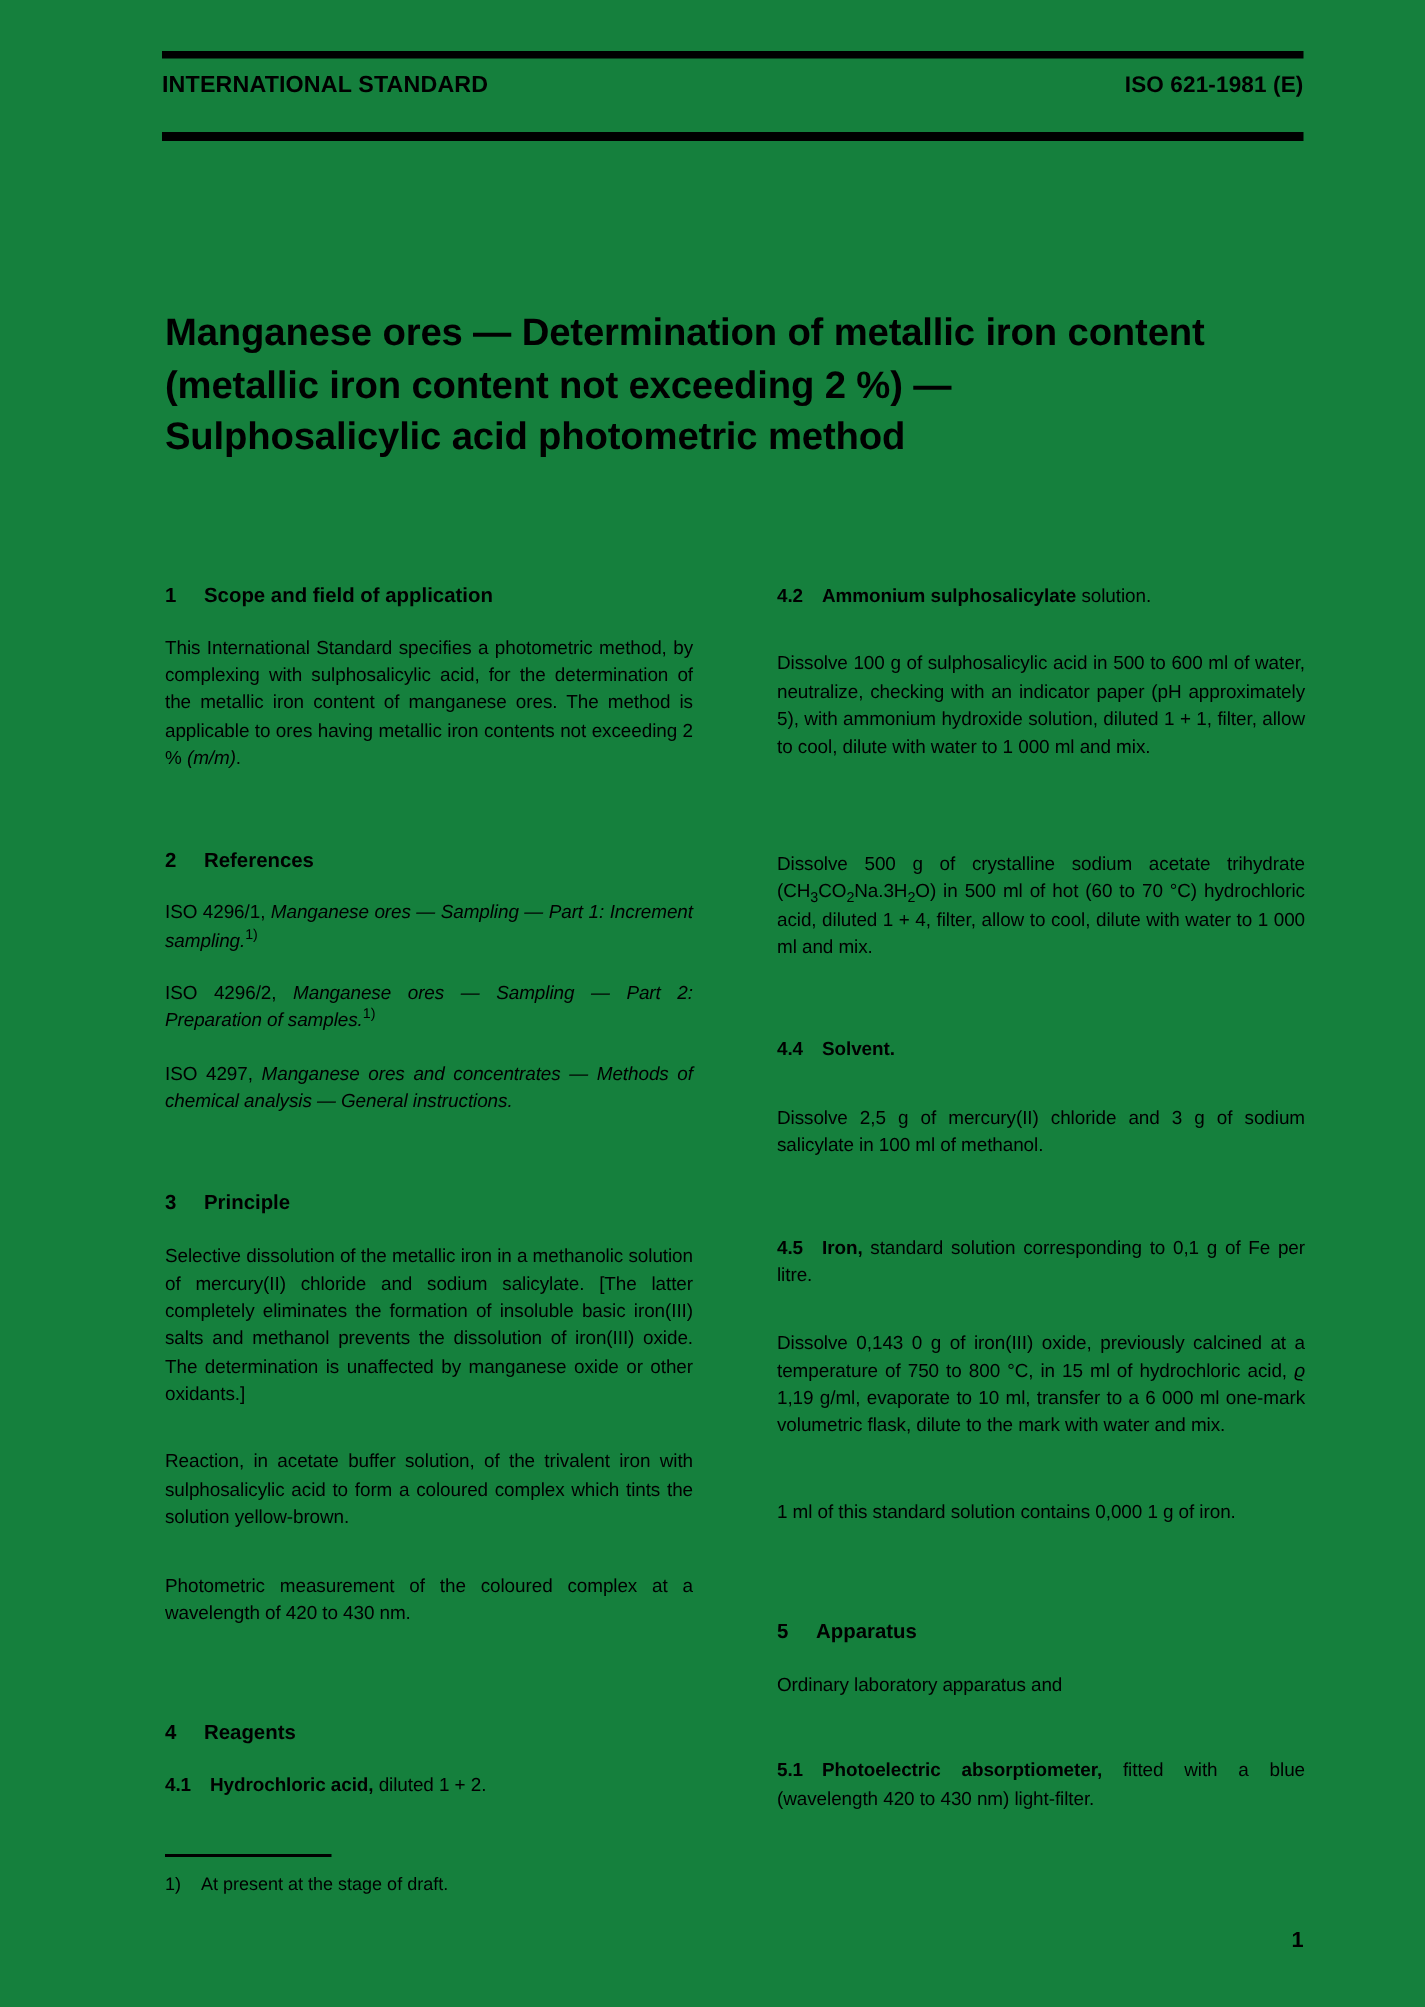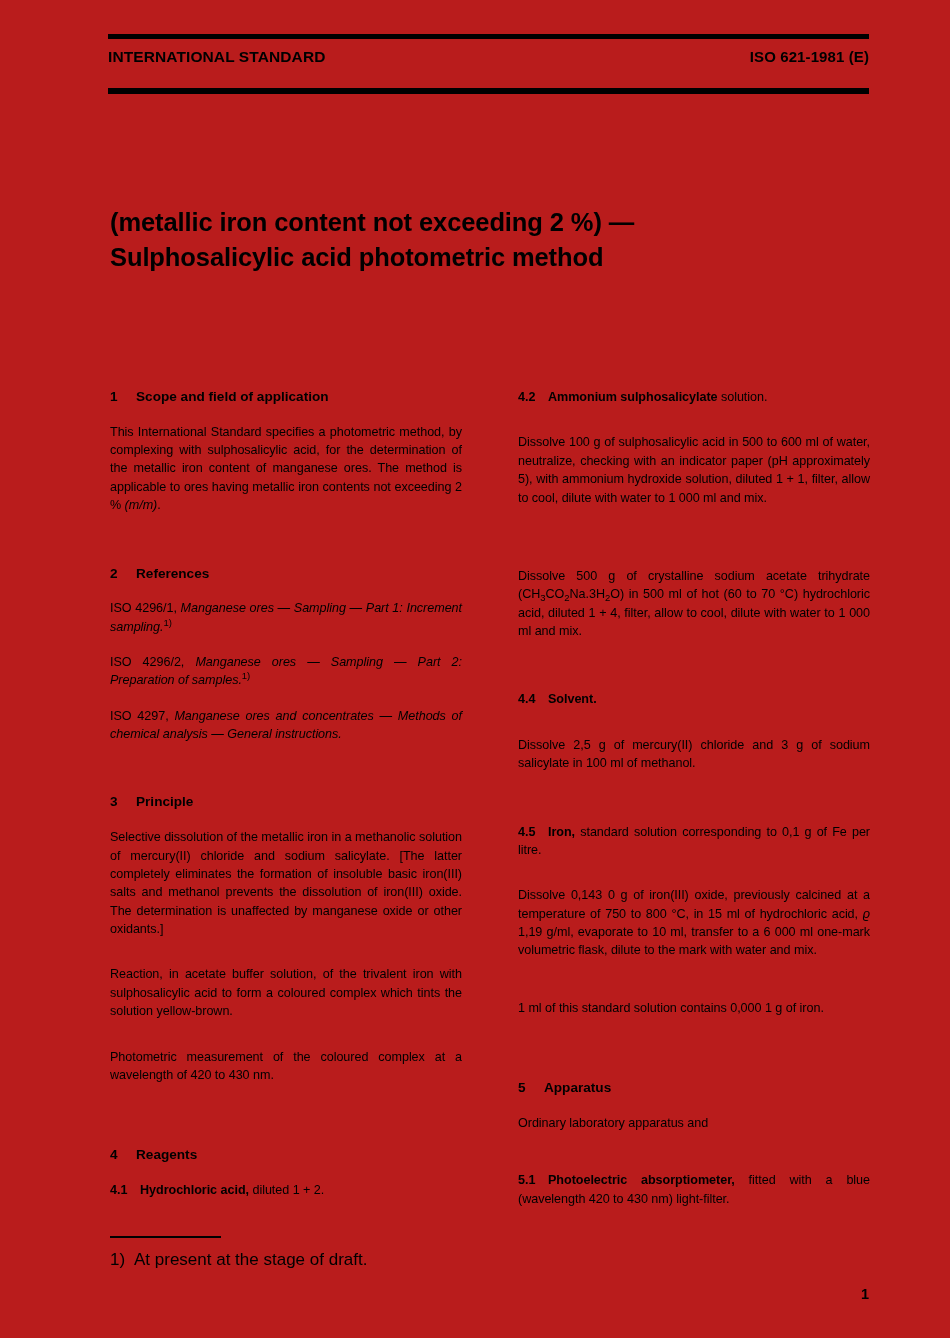"INTERNATIONAL STANDARD" .page { background: #b91c1c -> #15803d }
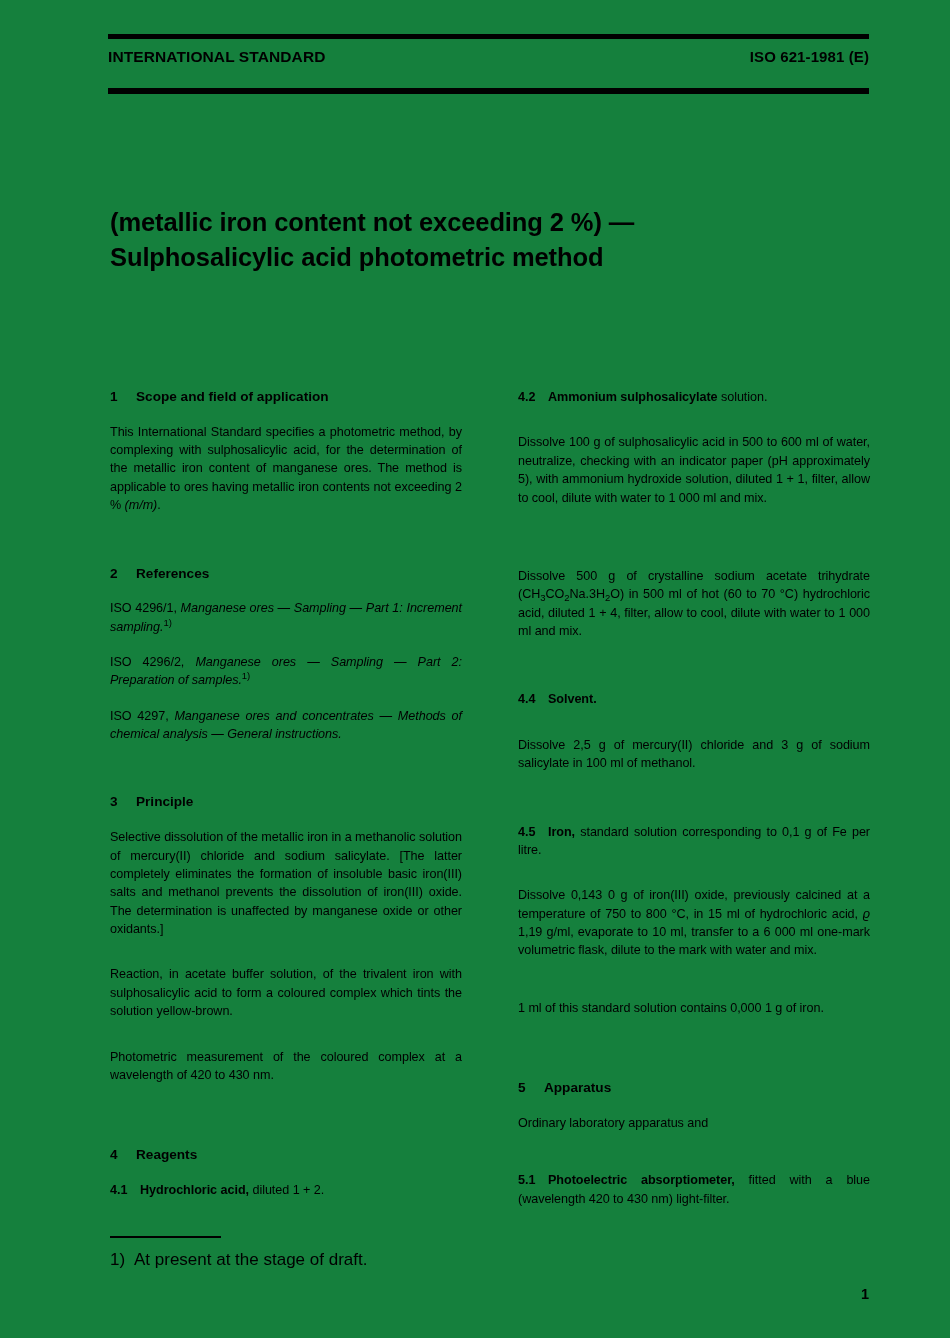"Manganese ores — Determination of" div { html: none -> <div>Manganese ores — Determination of metallic iron content</div> }
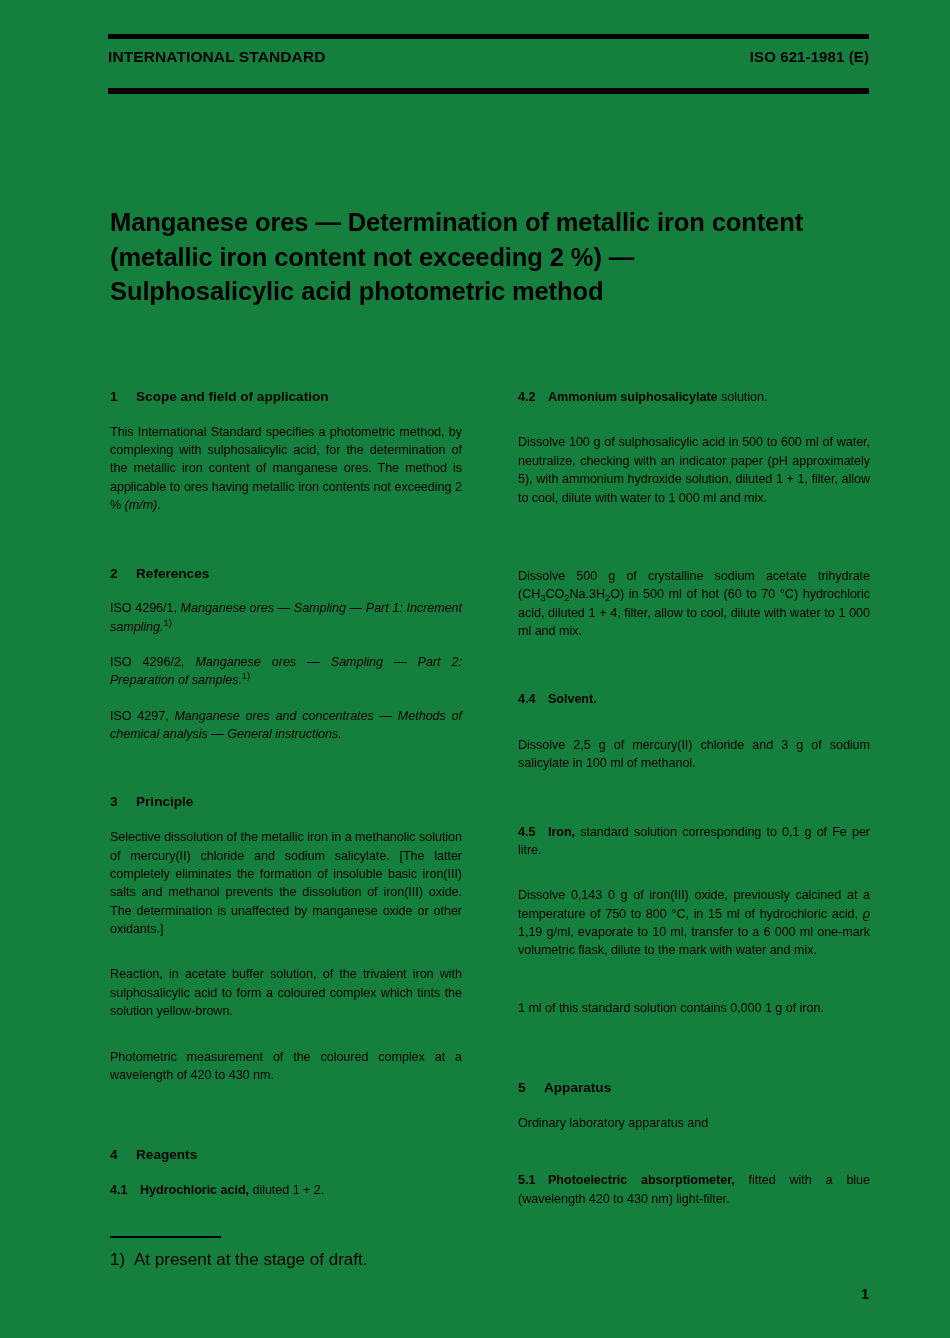"1) At present at the" .footnote { font-size: 17px -> 12px }
